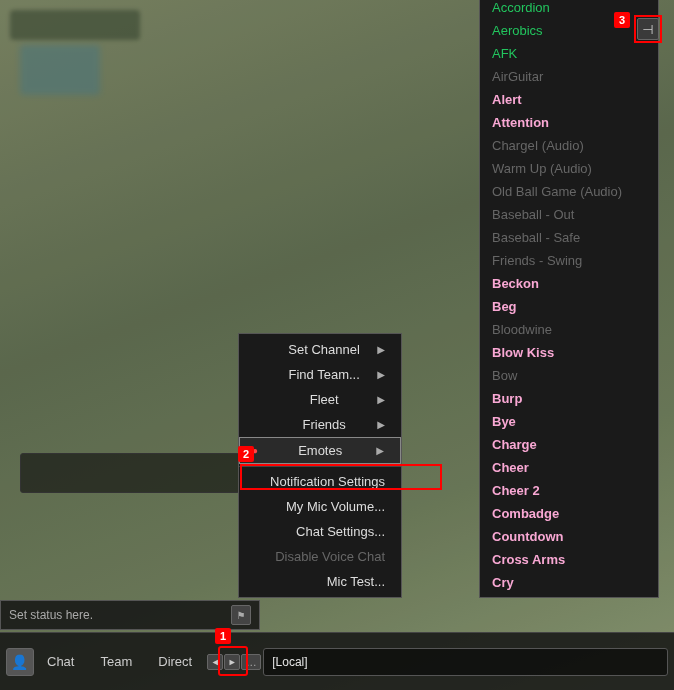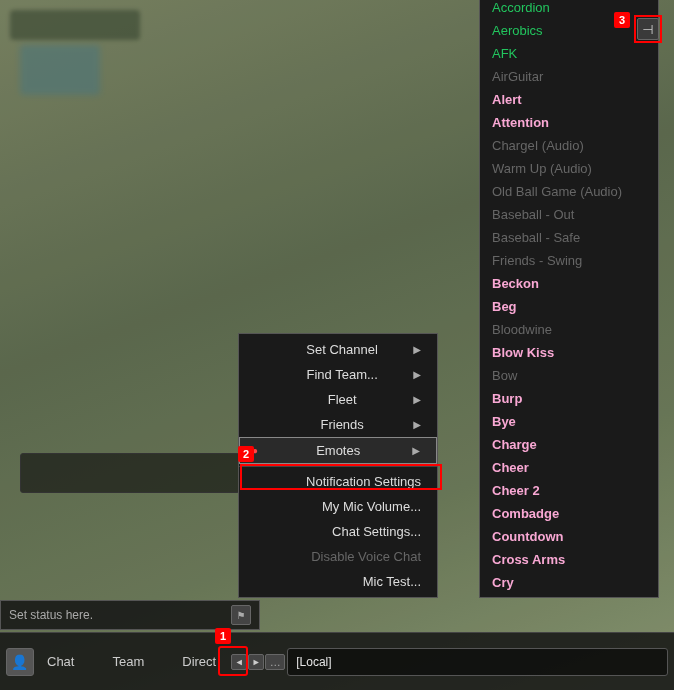"Set Channel" .context-menu { width: 200px -> 164px }
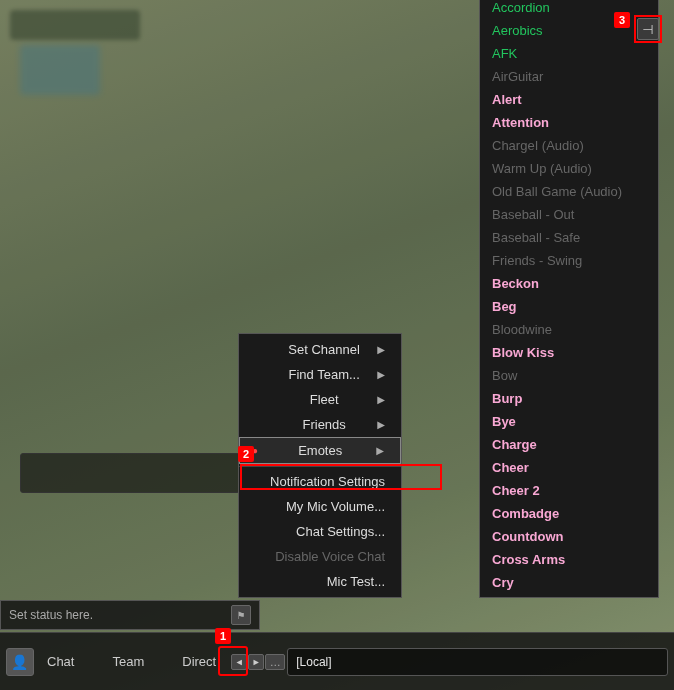"Chat" .chat-tabs { gap: 16px -> 4px }
